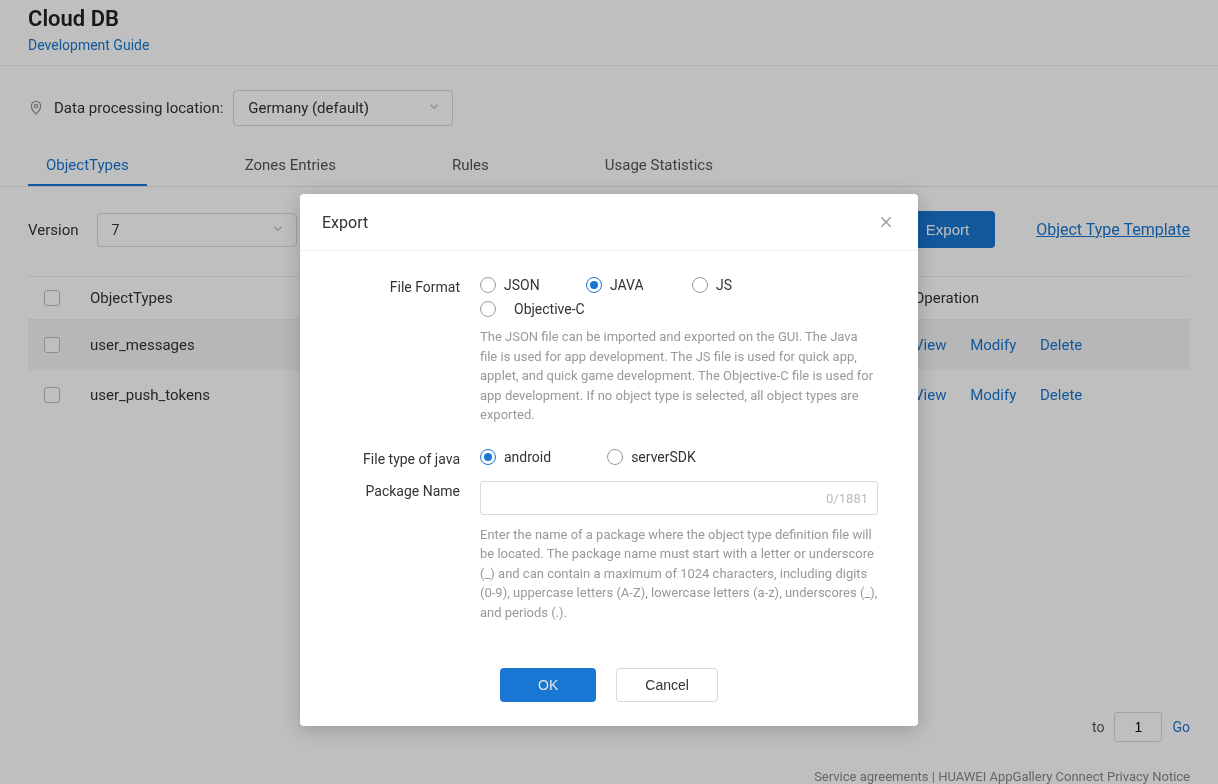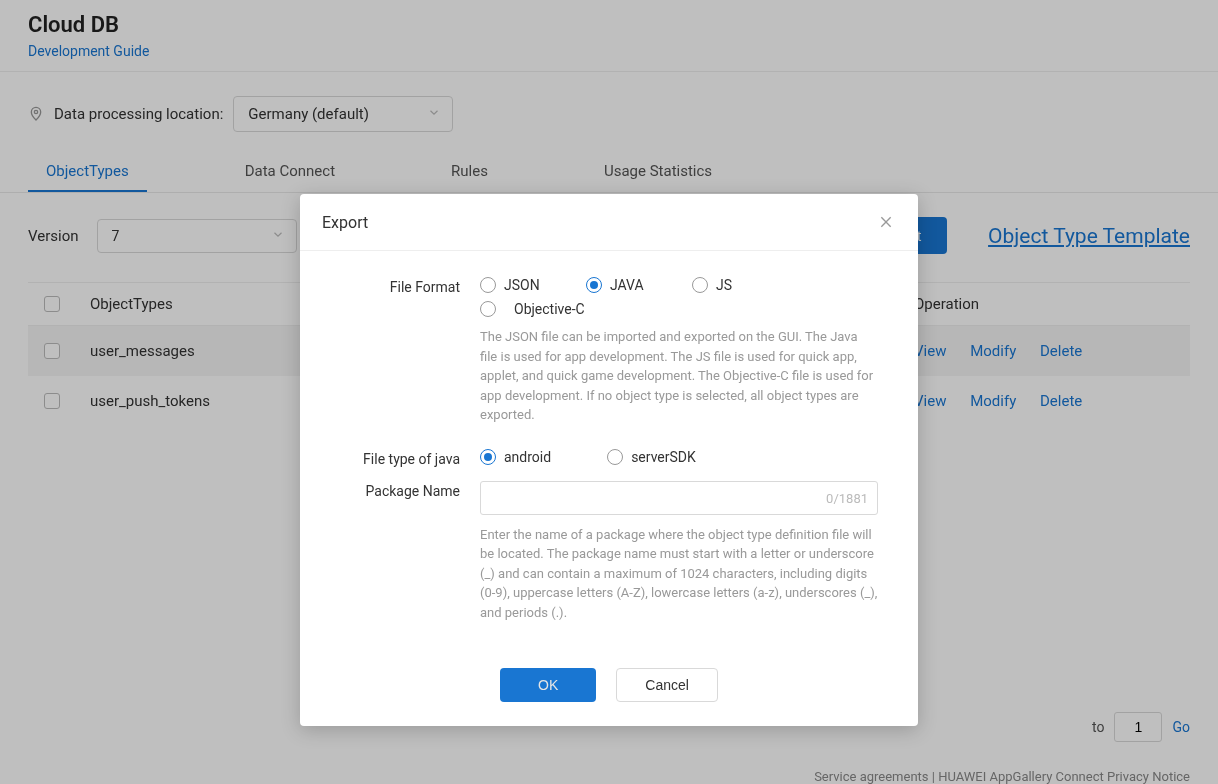"Cloud DB" .page-header { padding: 12px 28px 12px -> 6px 28px 12px }
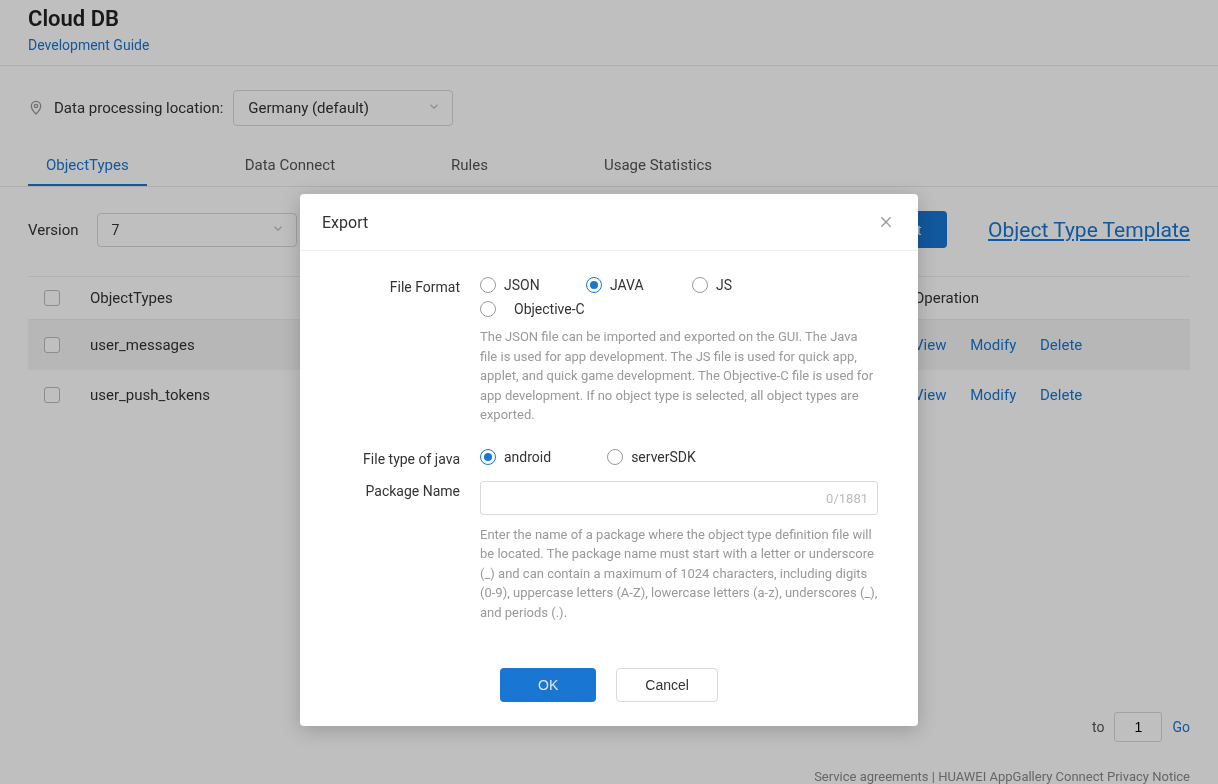"Data Connect" div.tab { text: Data Connect -> Zones Entries }
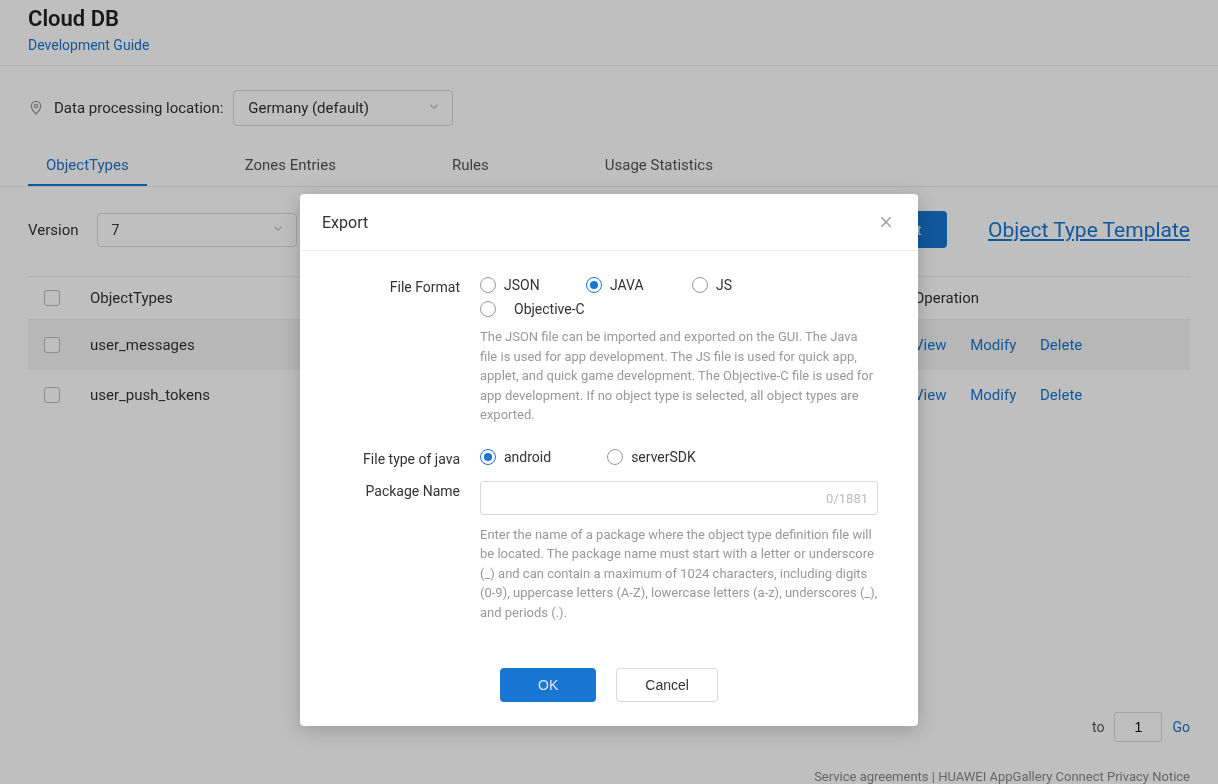"Object Type Template" .link-underline { font-size: 21px -> 16px }
